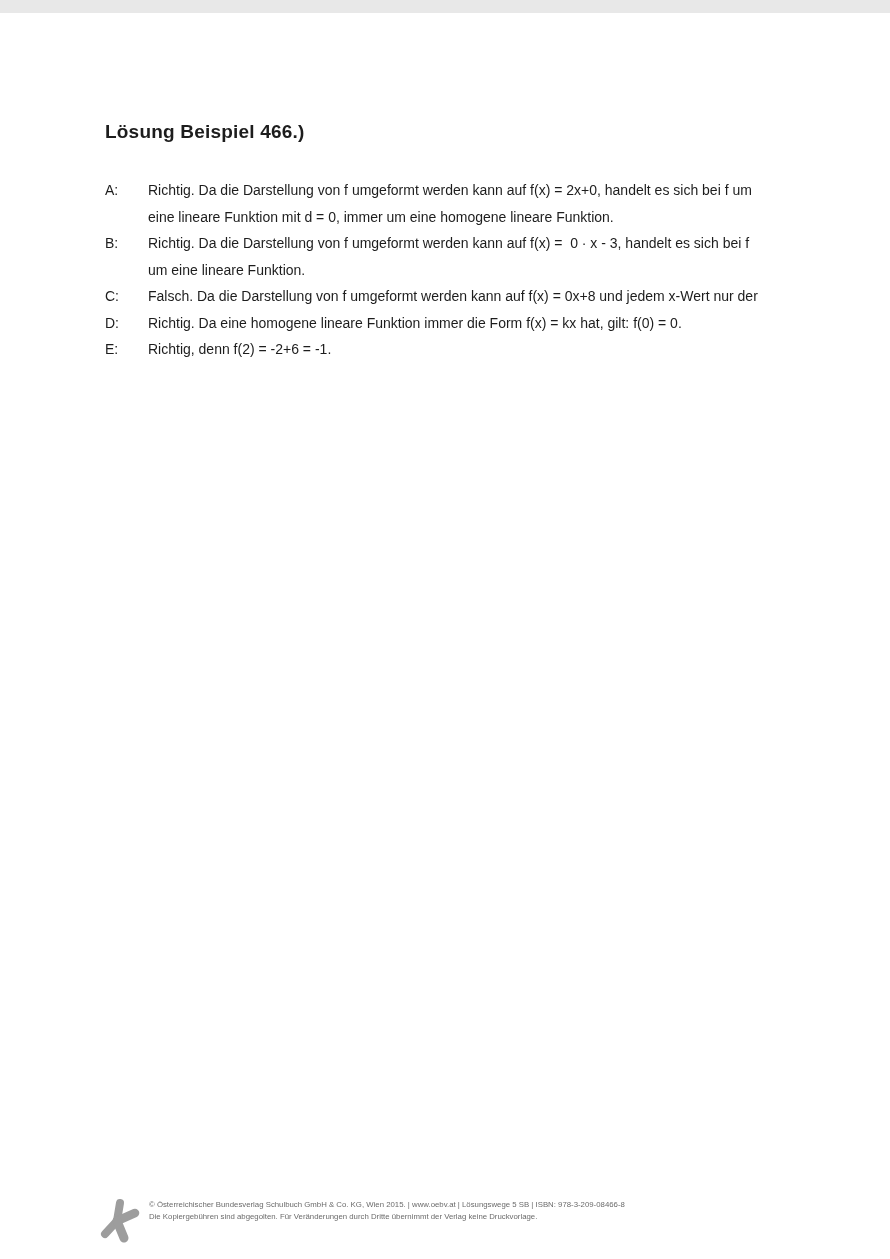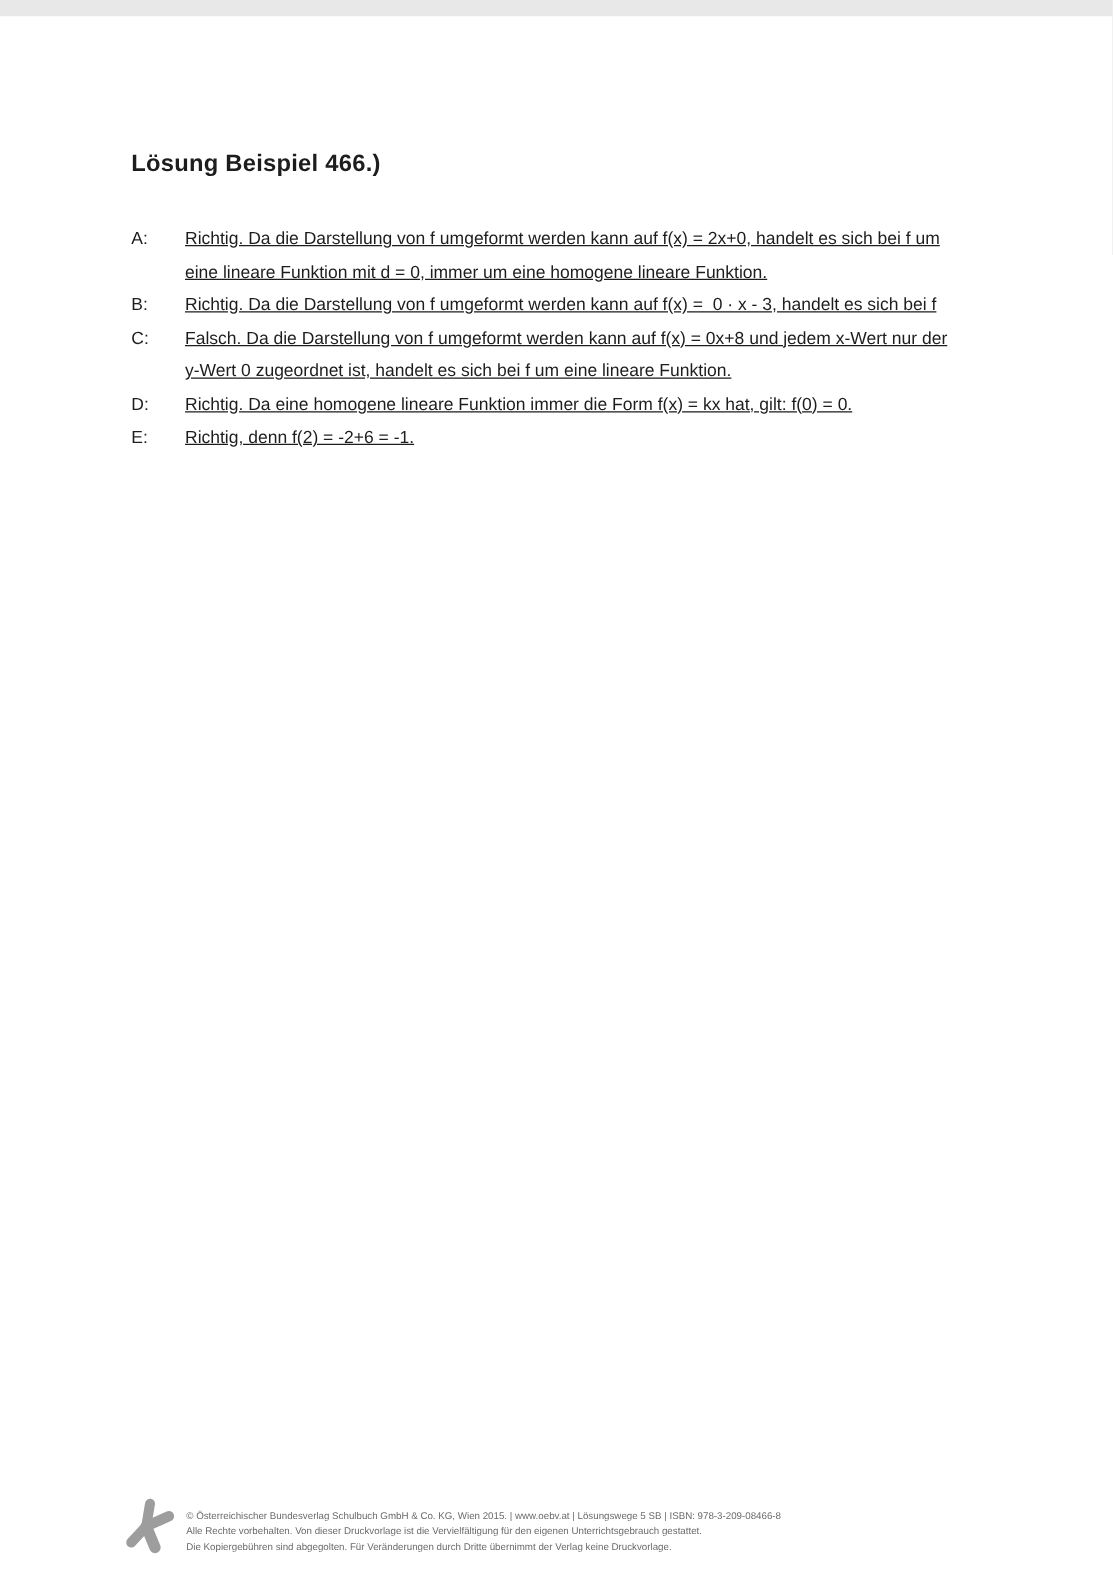"Richtig. Da die Darstellung von" .solution-text { text-decoration: underline -> none }
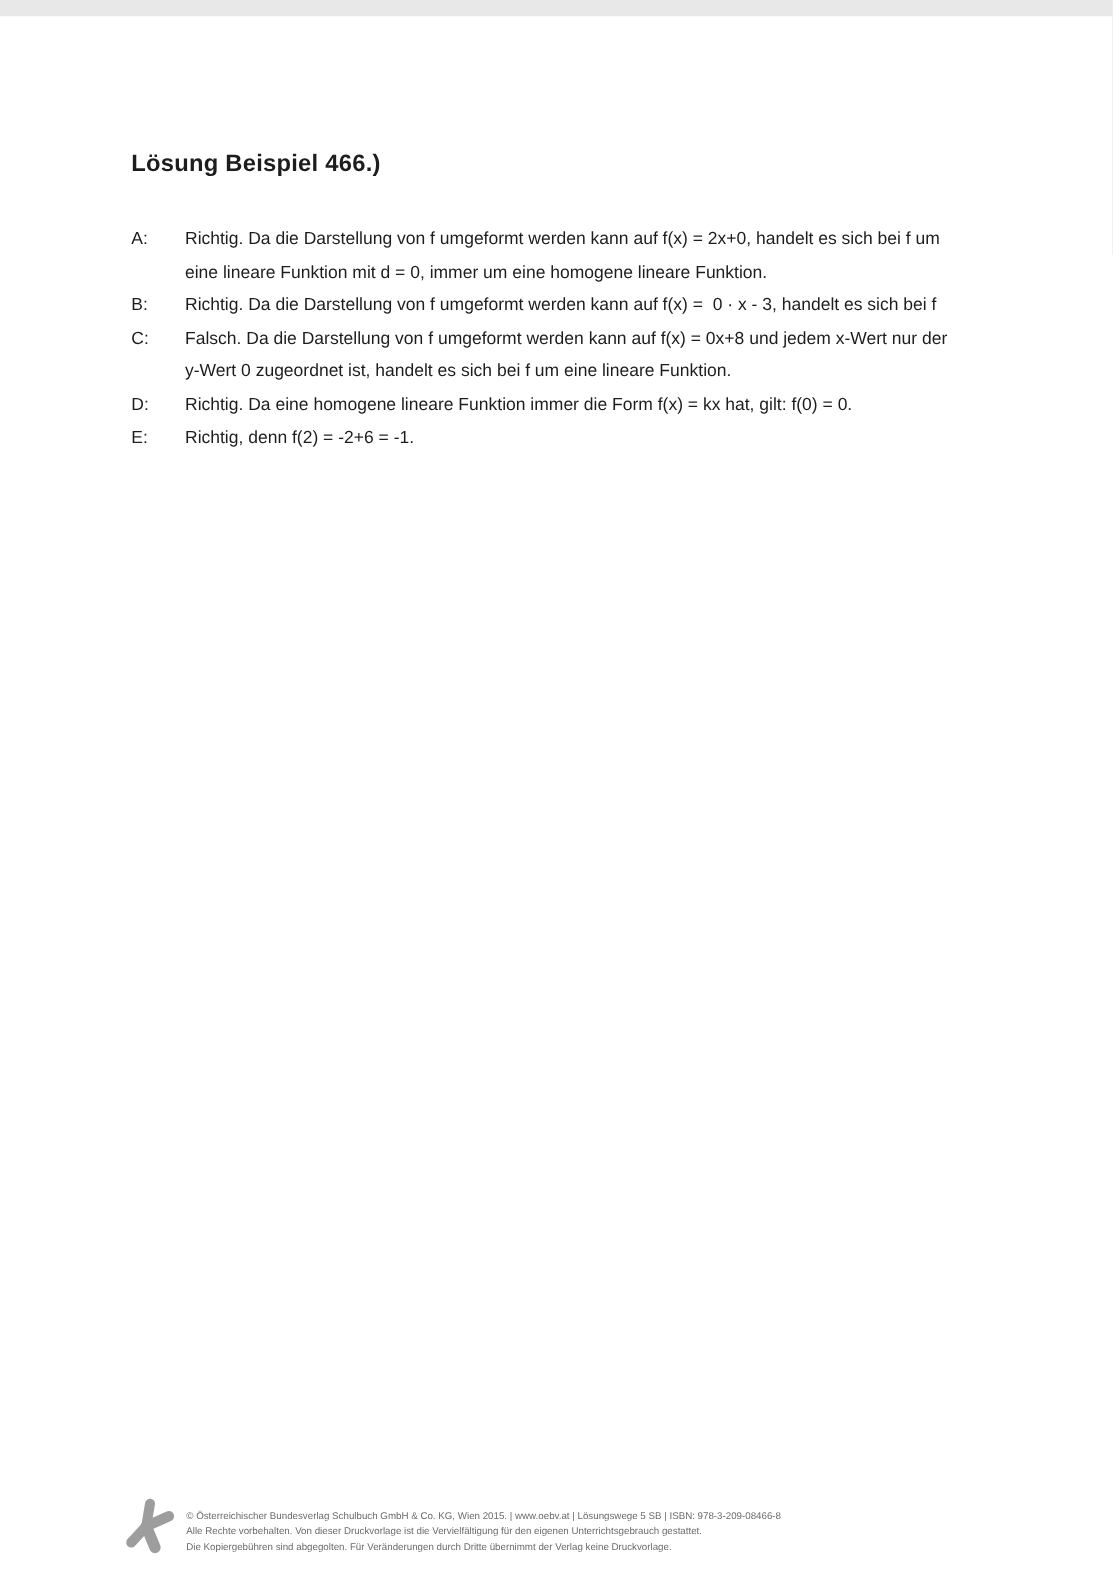"um eine lineare Funktion." div.solution-line { html: none -> <div>um eine lineare Funktion.</div> }
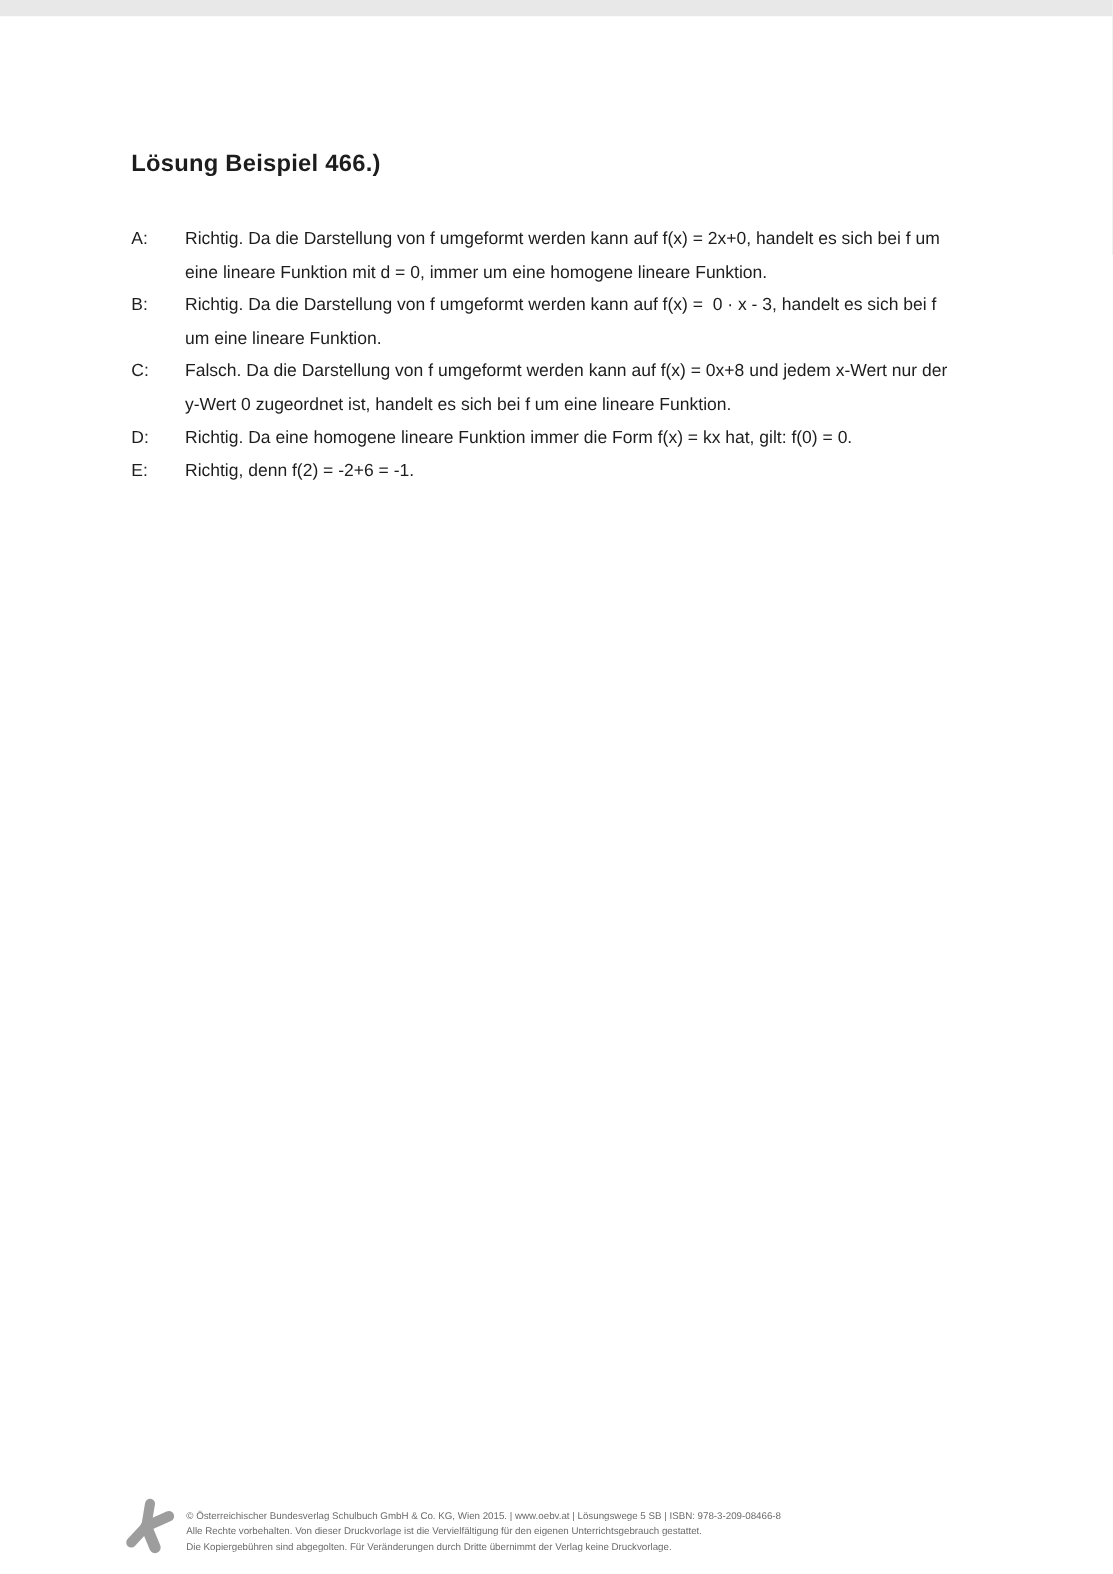"y-Wert 0 zugeordnet ist, handelt" div.solution-line { html: <div>y-Wert 0 zugeordnet ist, handelt es sich bei f um eine lineare Funktion.</div> -> none }
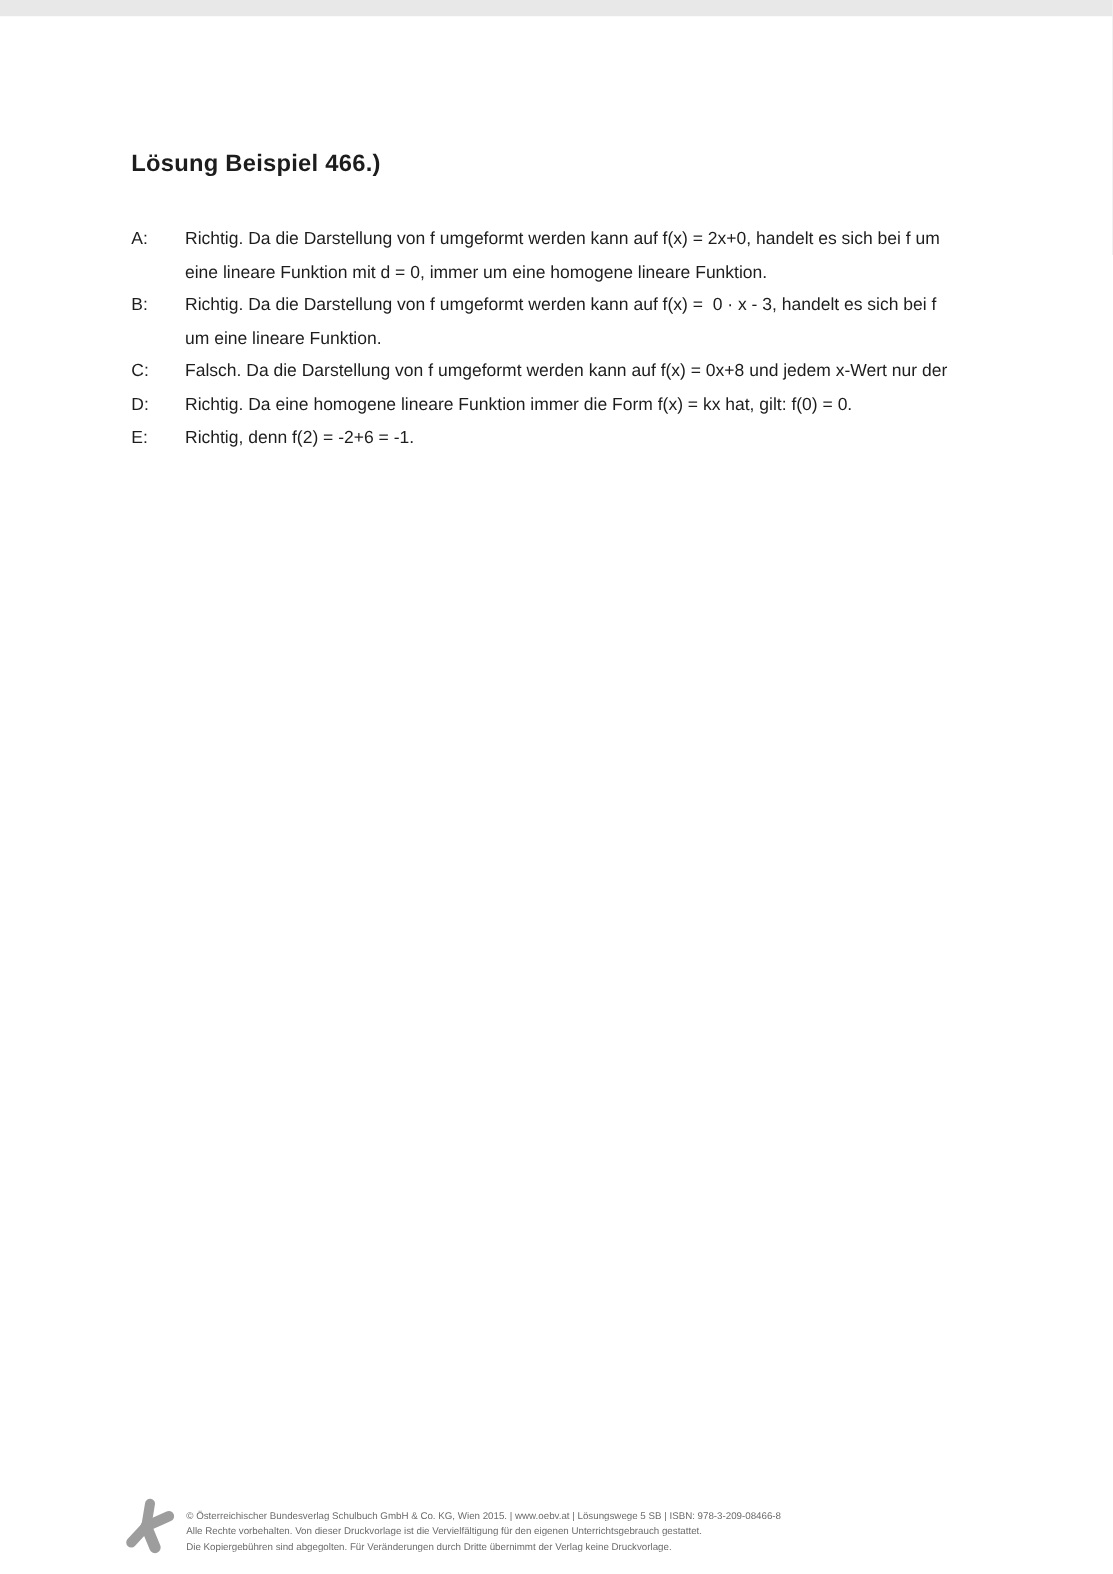"© Österreichischer Bundesverlag" .footer { align-items: flex-end -> flex-start }
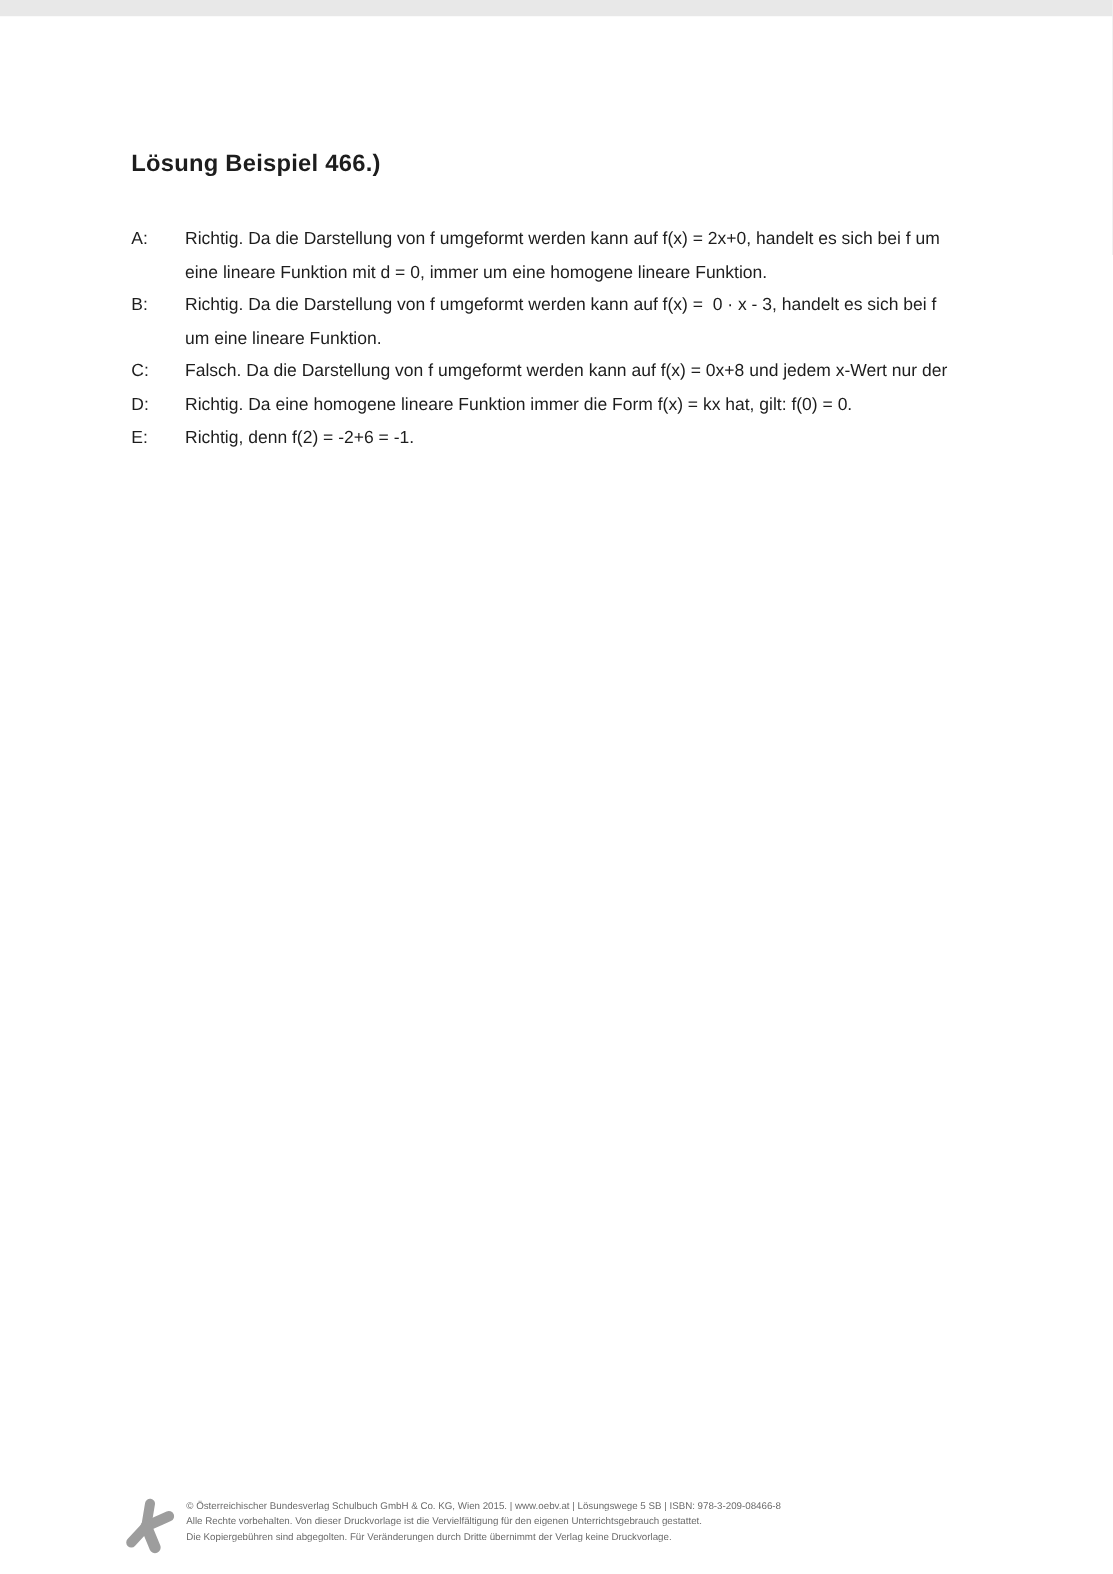"Alle Rechte vorbehalten. Von dieser" div.footer-line { html: <div>Alle Rechte vorbehalten. Von dieser Druckvorlage ist die Vervielfältigung für den eigenen Unterrichtsgebrauch gestattet.</div> -> none }
